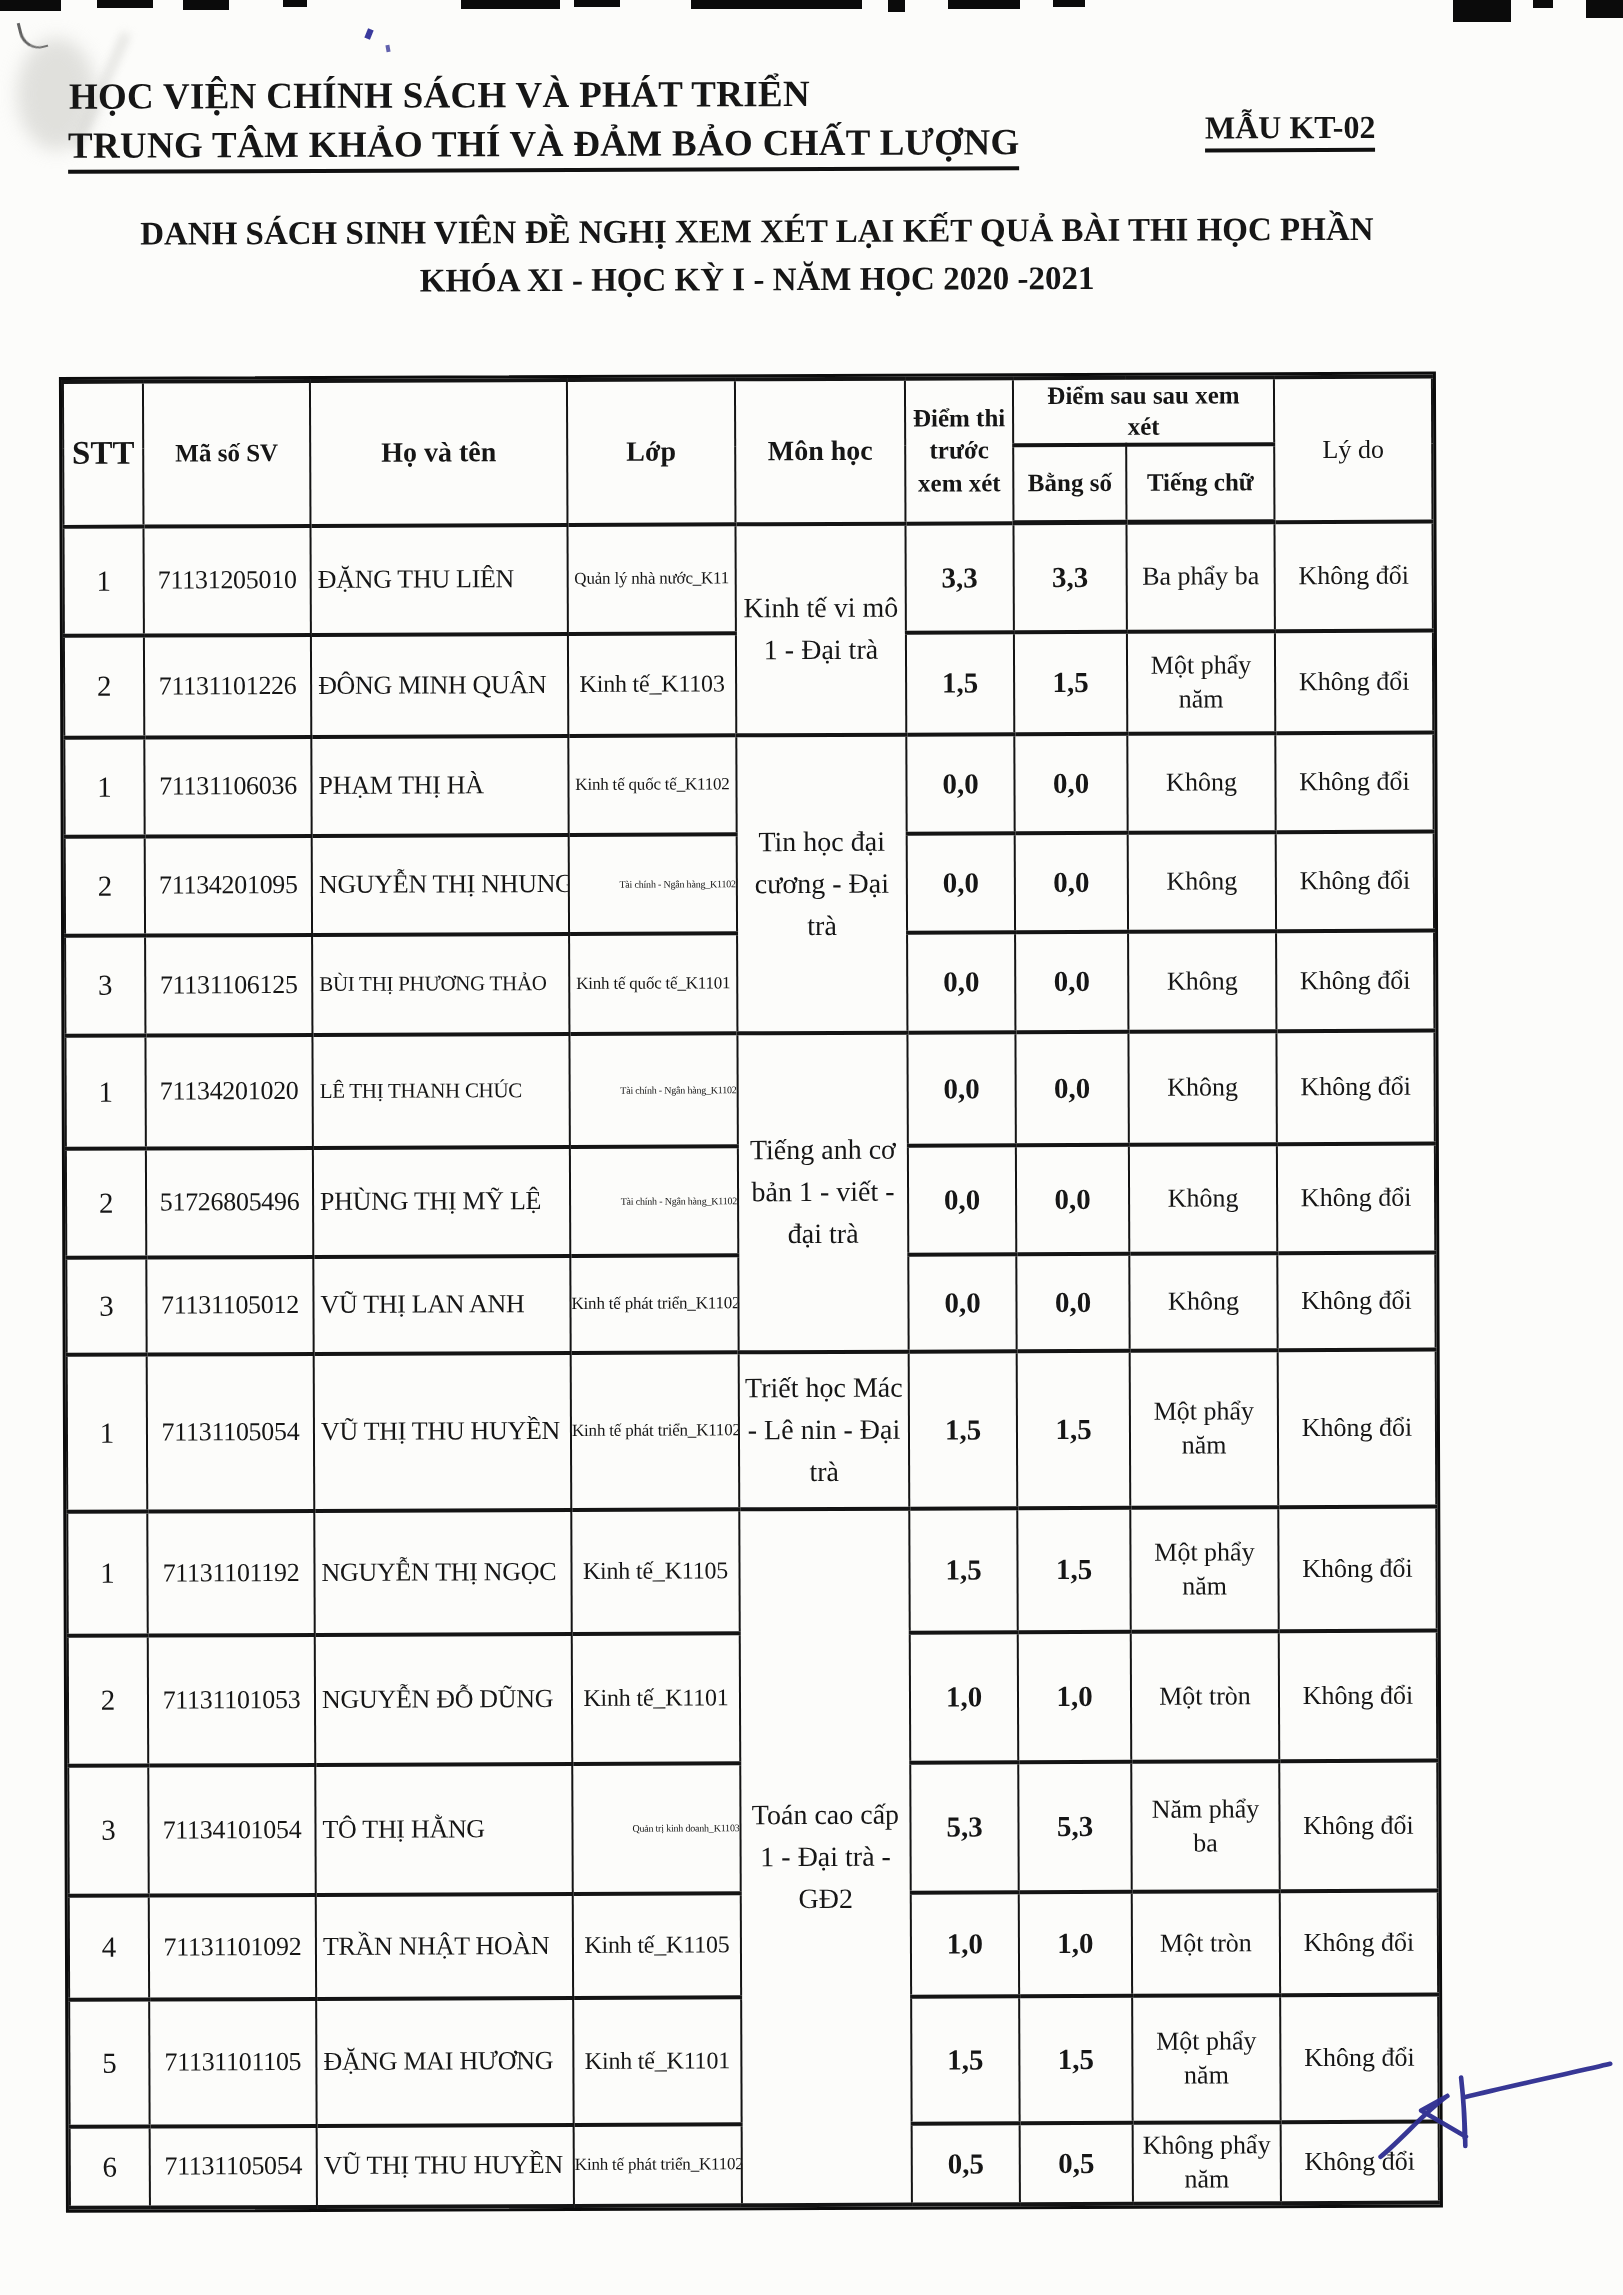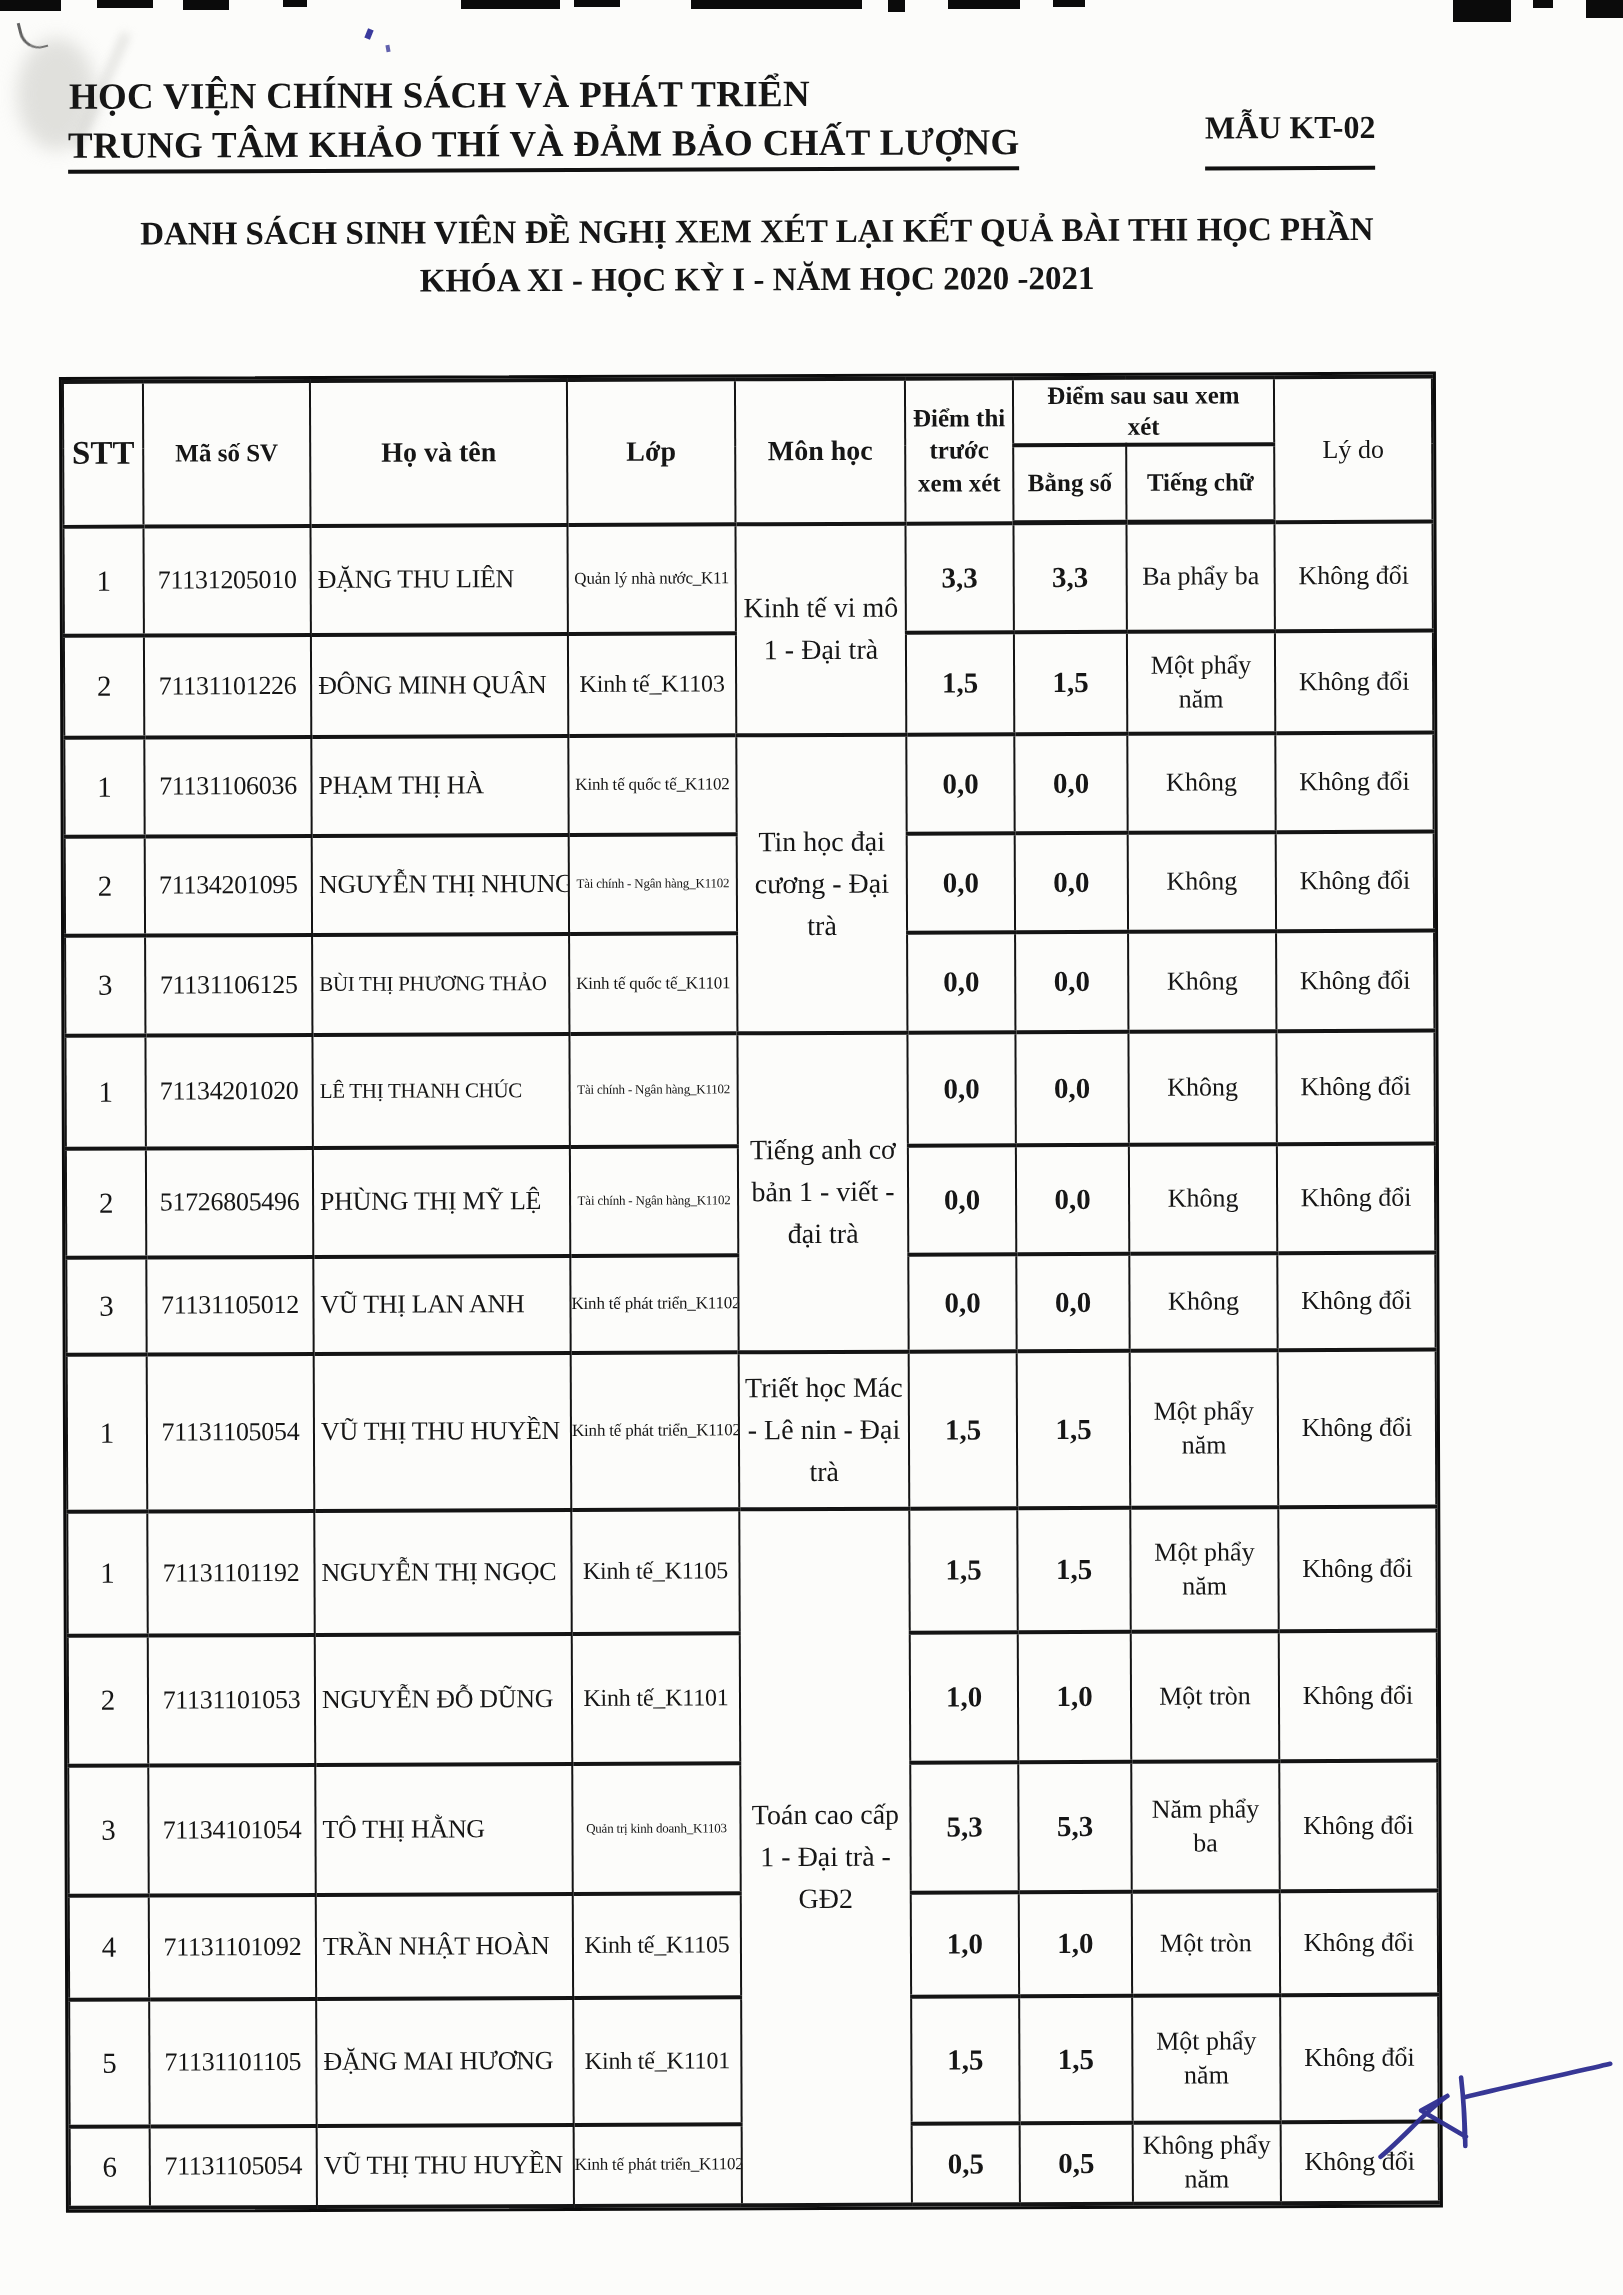"MẪU KT-02" .formcode { padding-bottom: 20px -> 2px }
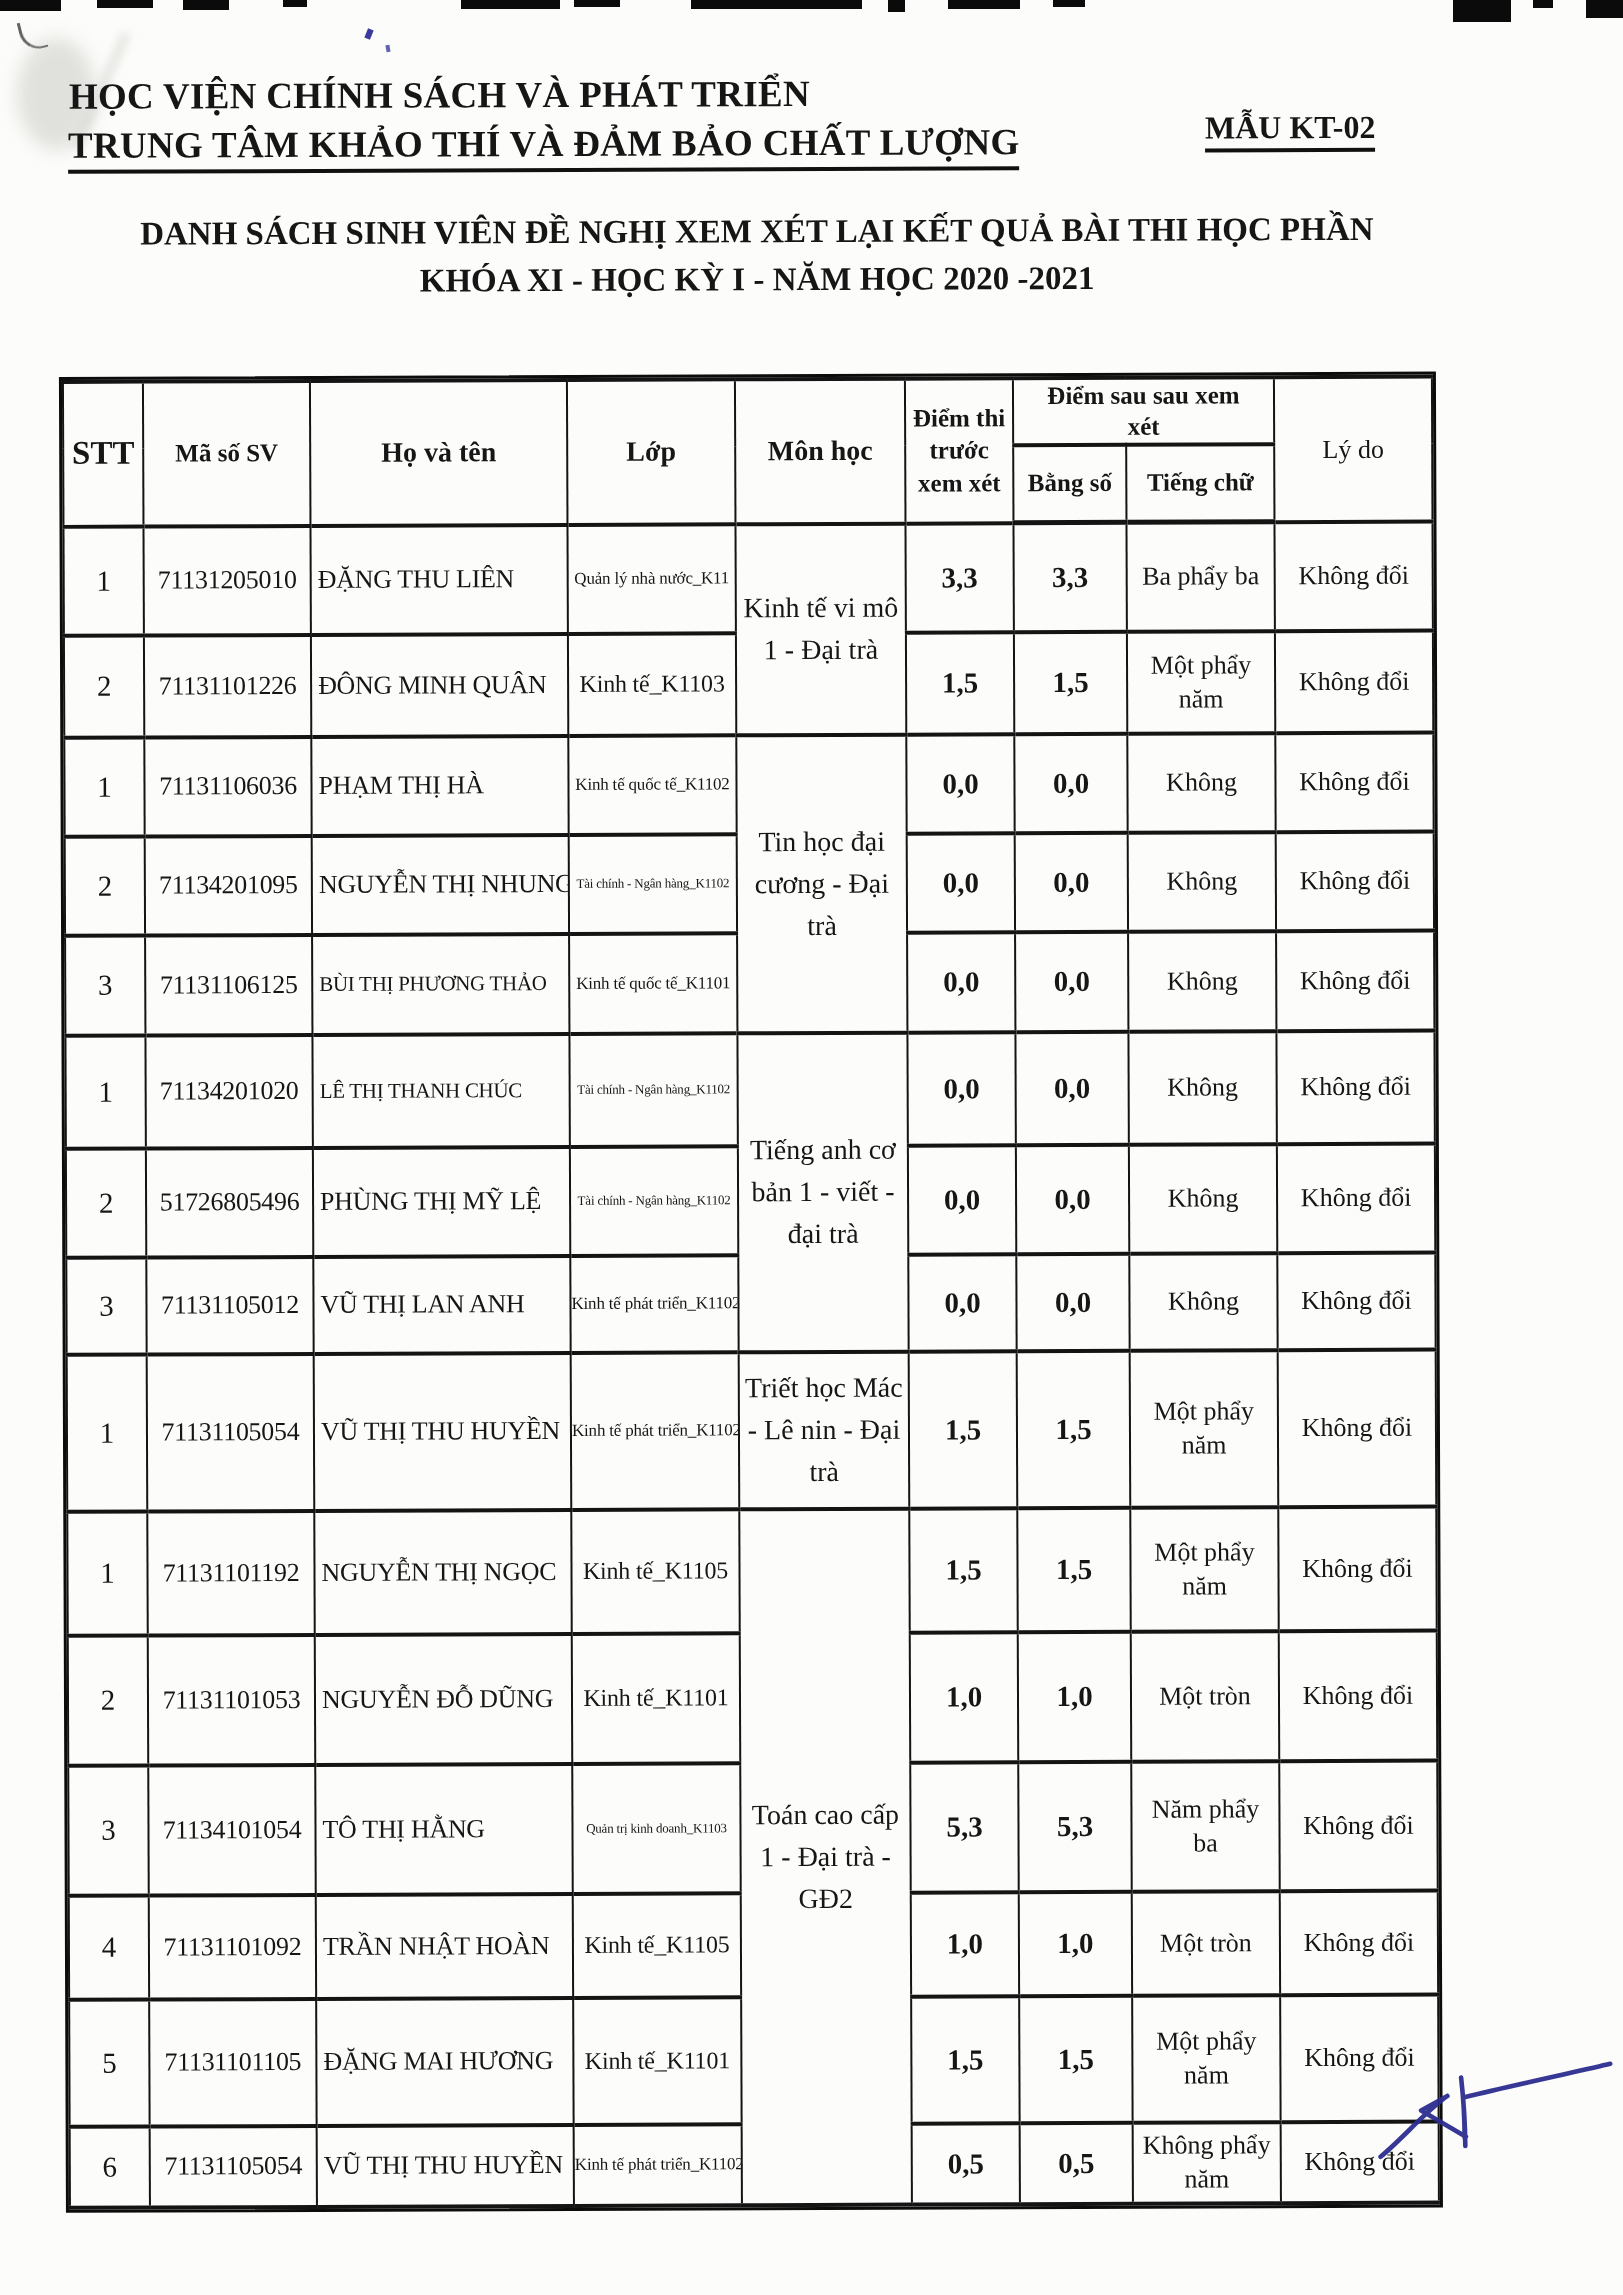"Tài chính - Ngân hàng_K1102" .c-lop.t { font-size: 13px -> 10px; text-align: none -> right }
